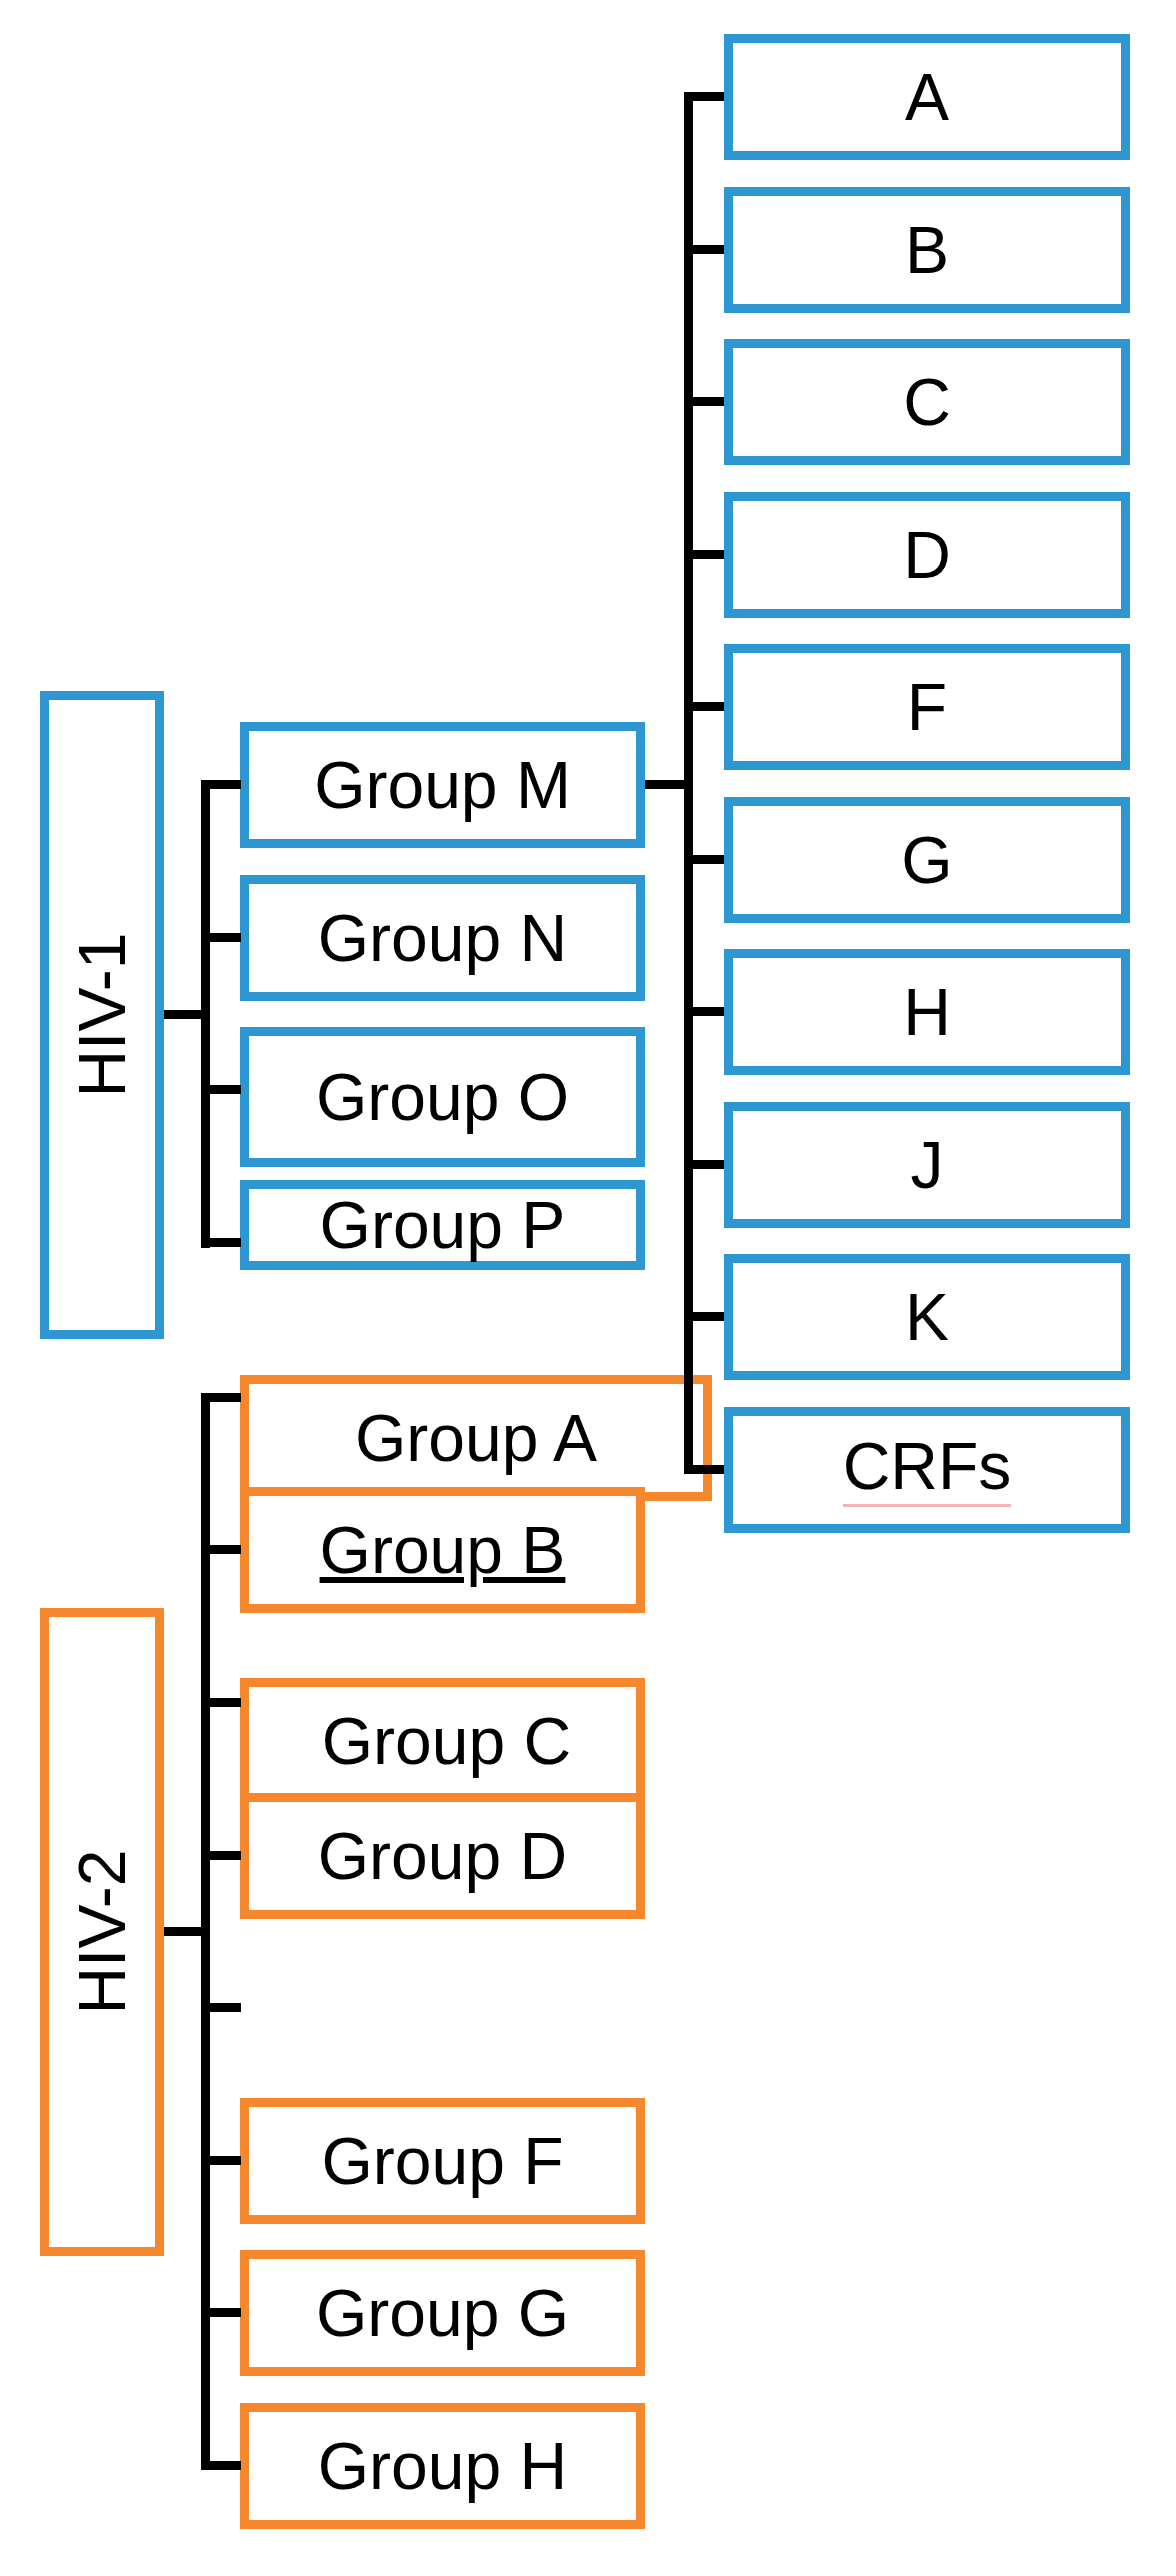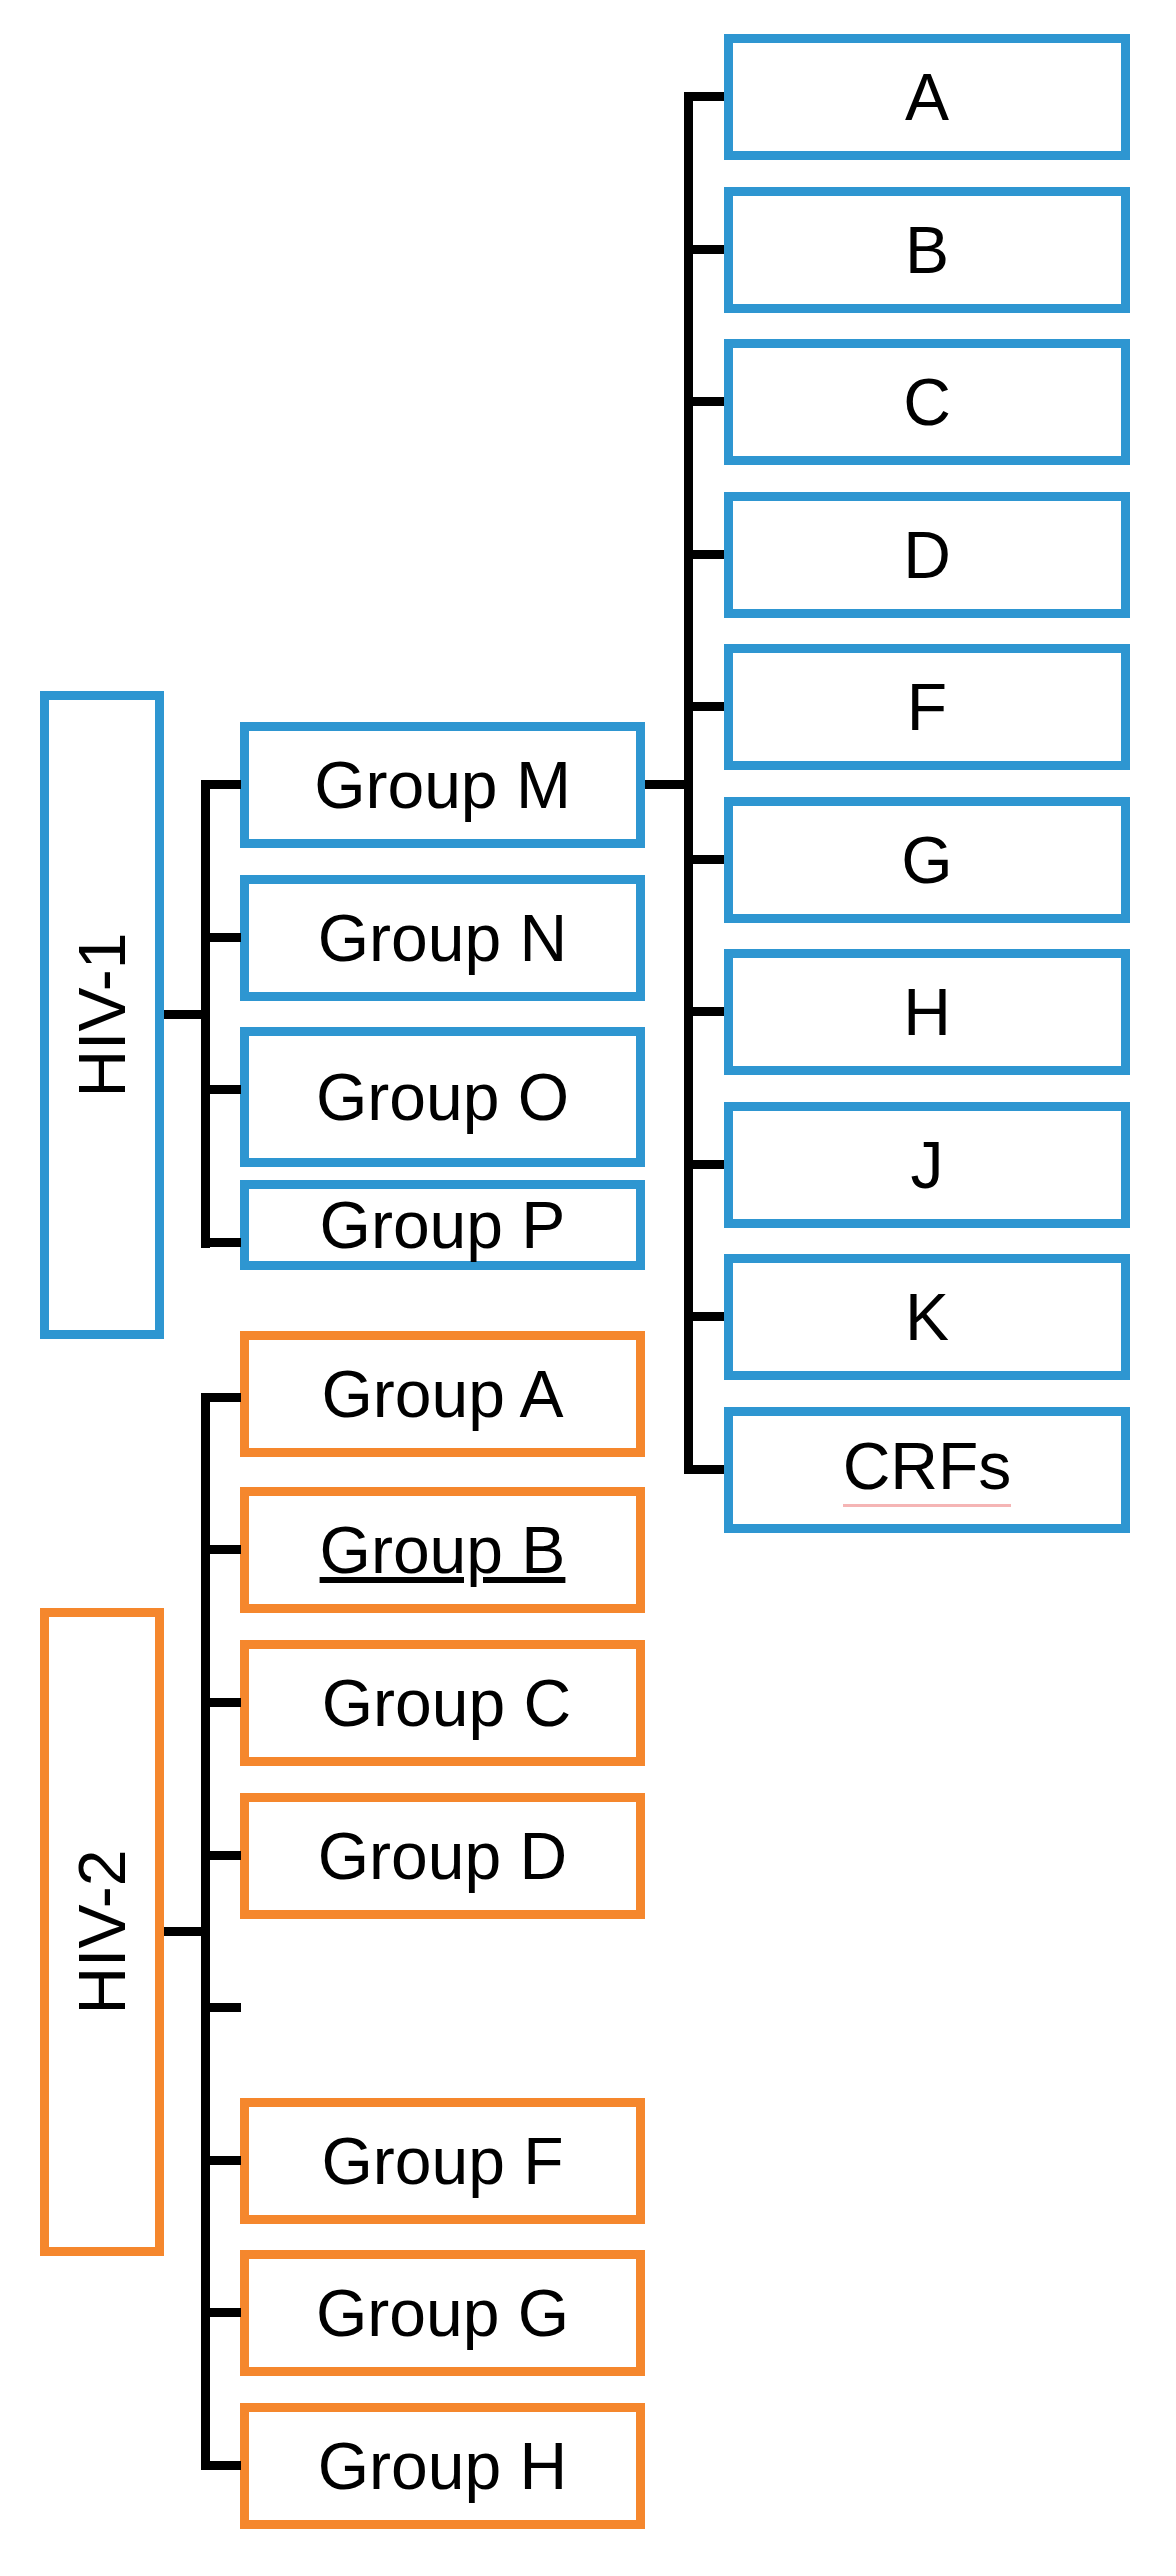"Group A" div.box { top: 1331px -> 1375px; width: 405px -> 472px }
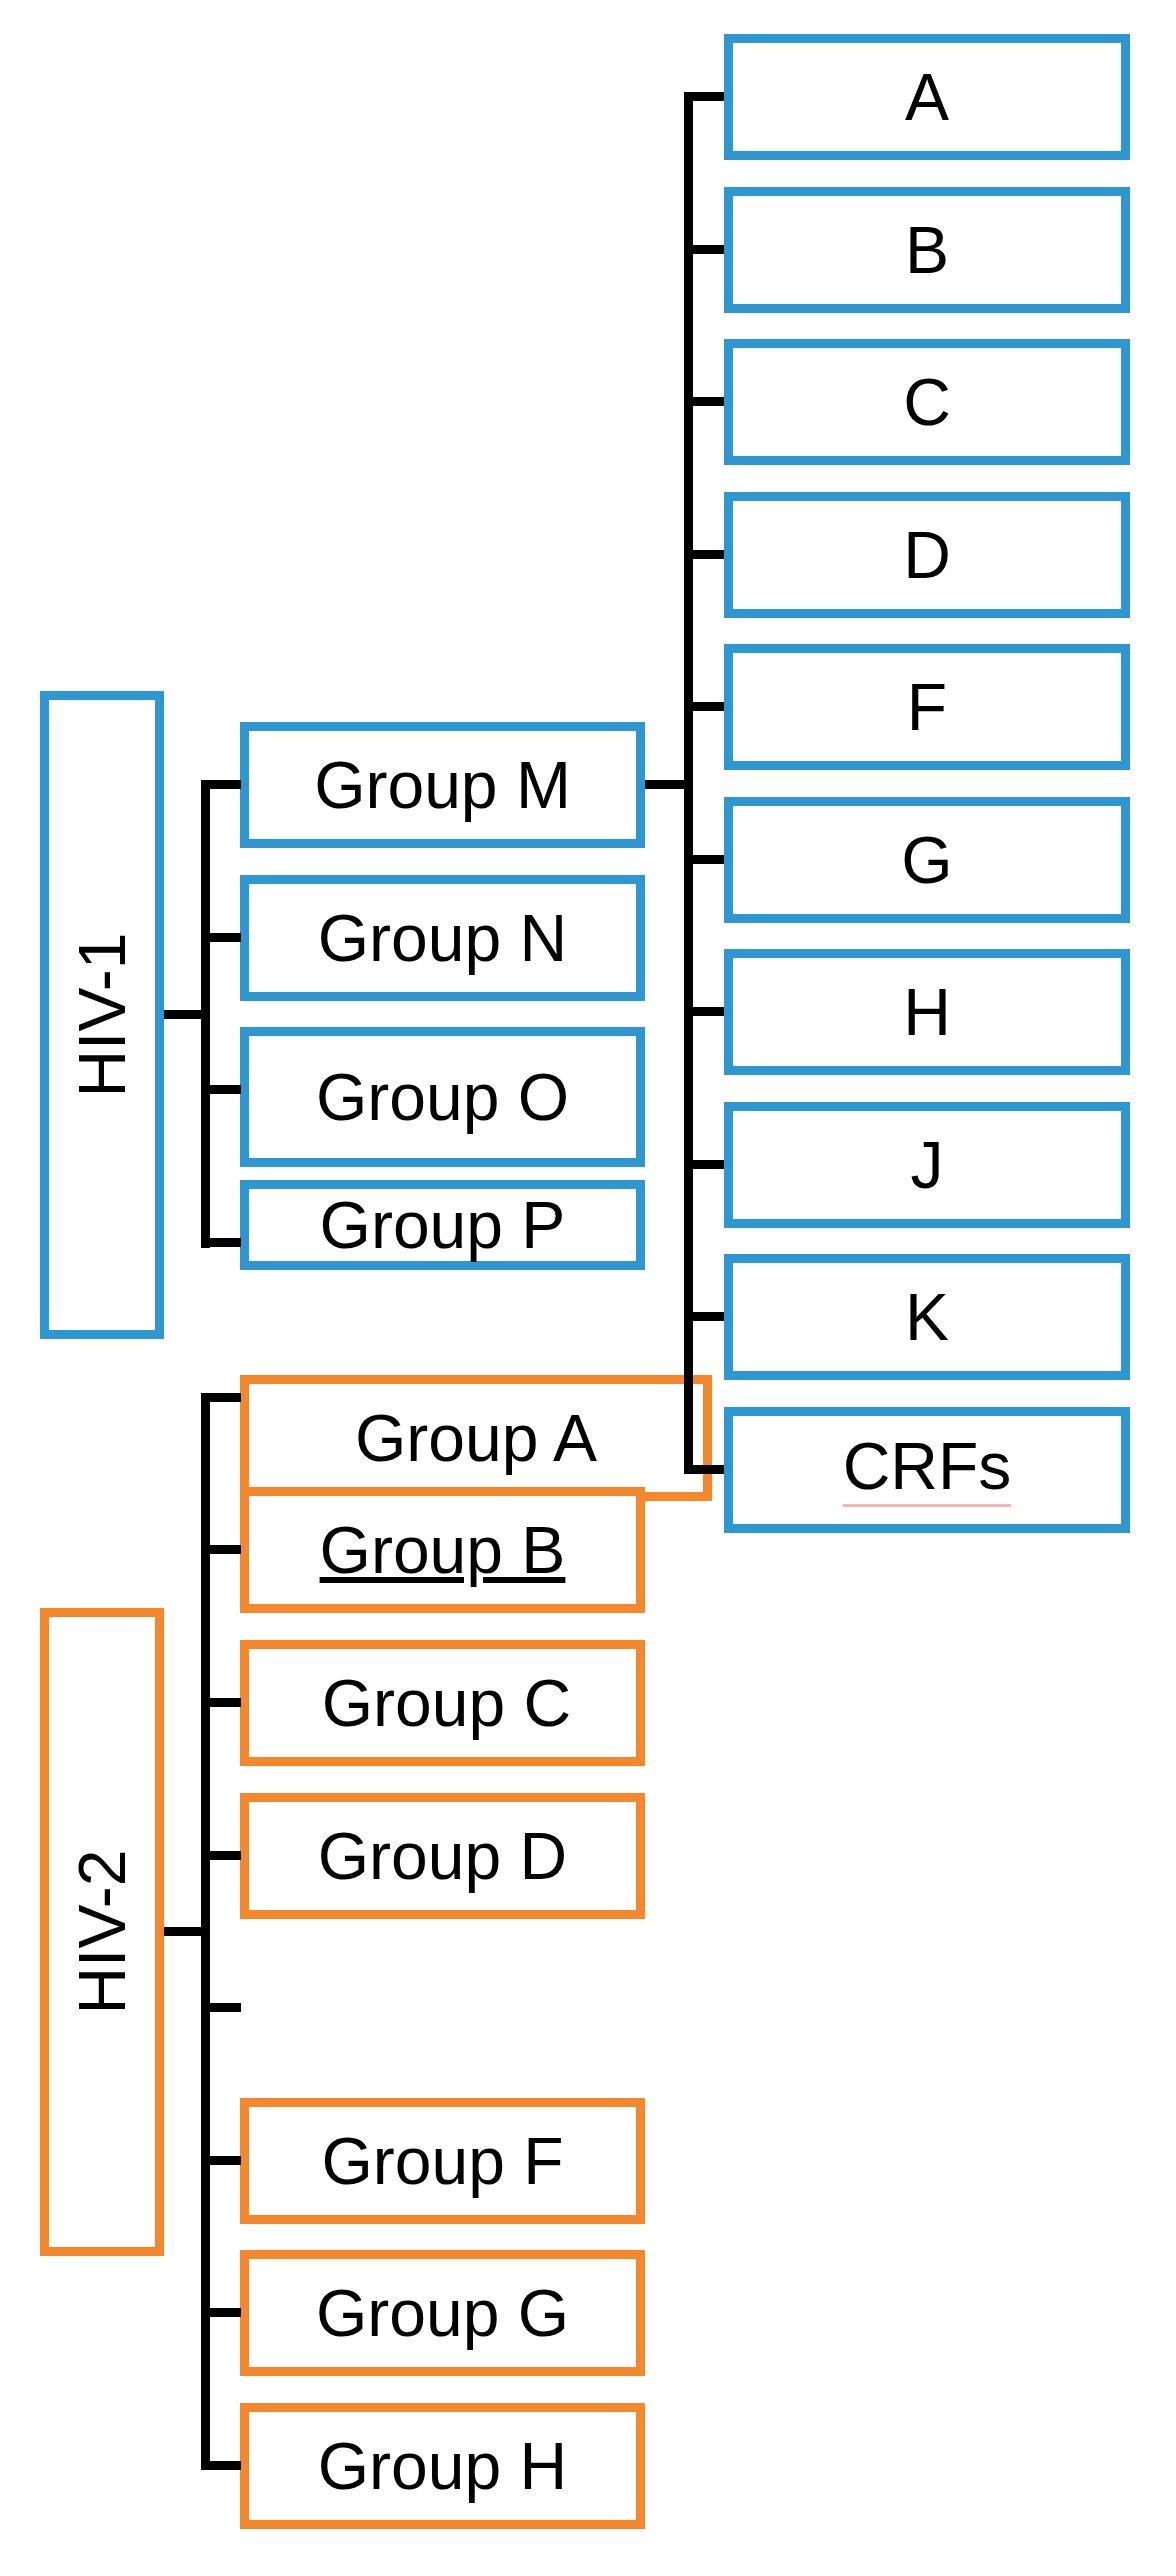"Group C" div.box { top: 1640px -> 1678px }
